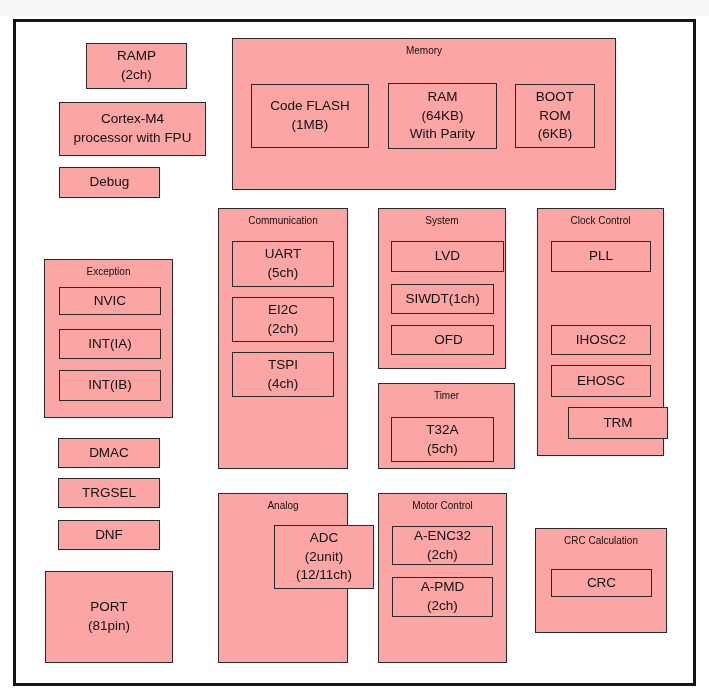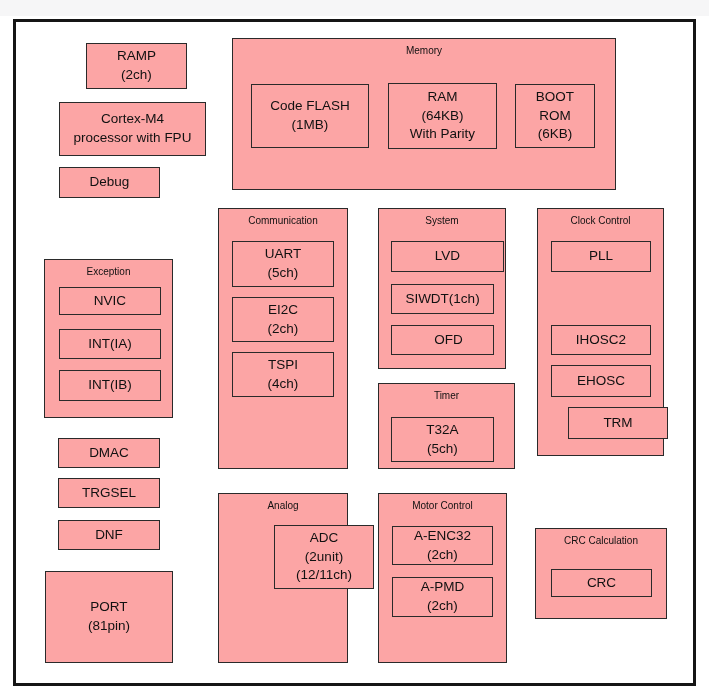"CRC Calculation" div.group { height: 91px -> 105px }
